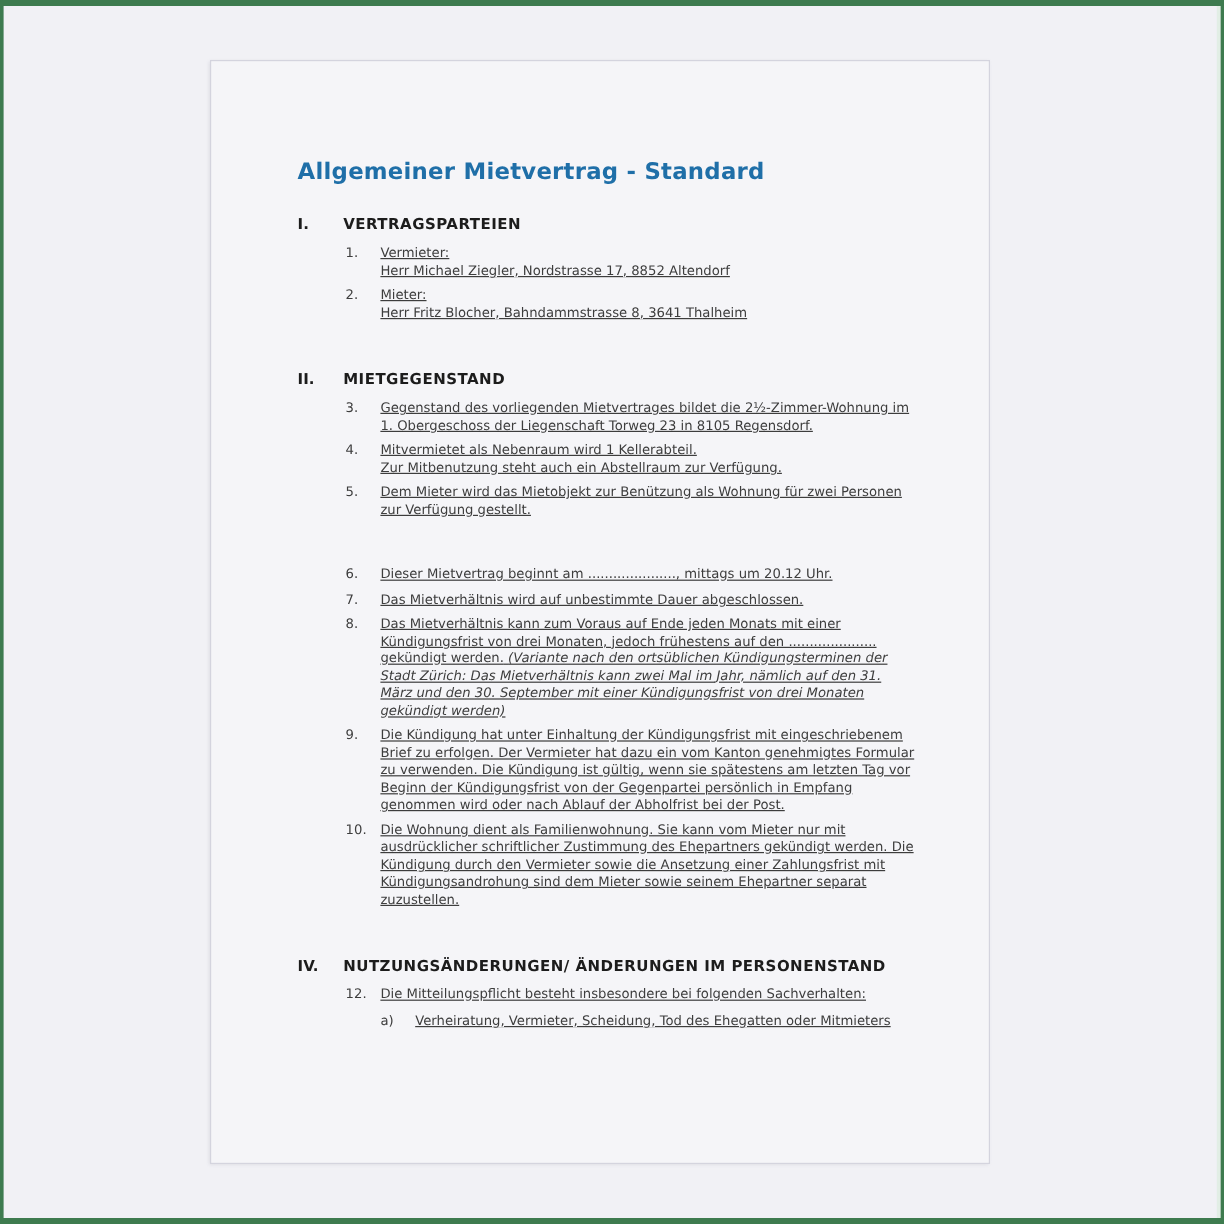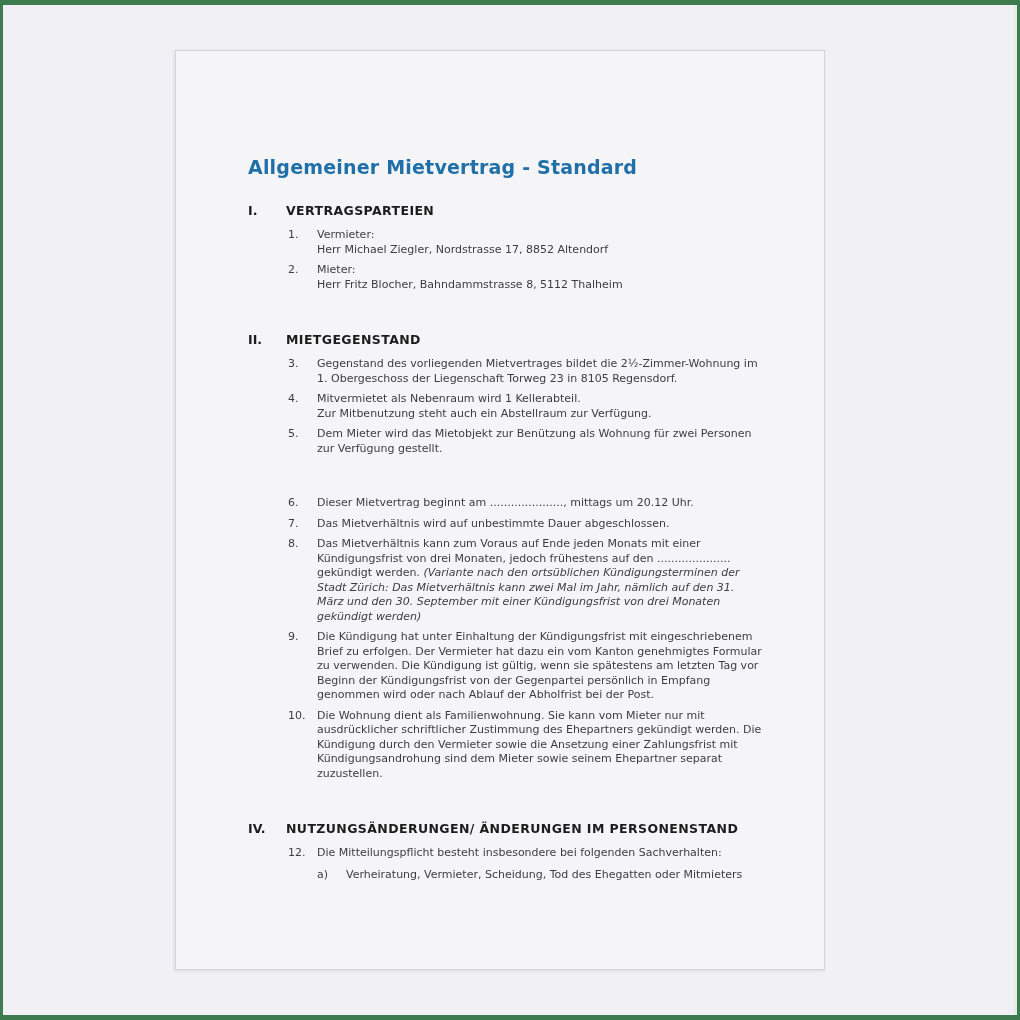"Allgemeiner Mietvertrag - Standard" .page { padding: 104px 60px 0 72px -> 80px 60px 0 72px }
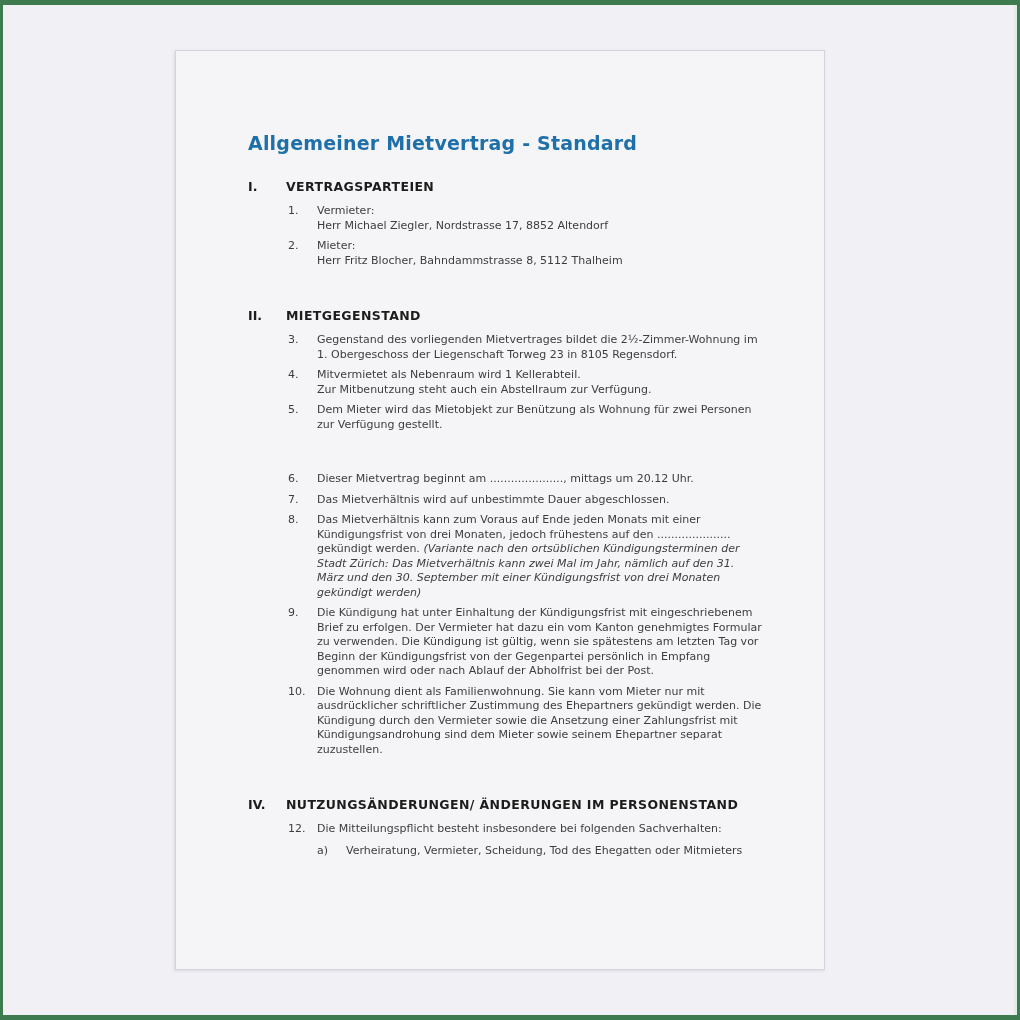"Vermieter:" .item .txt-wrap { text-decoration: none -> underline }
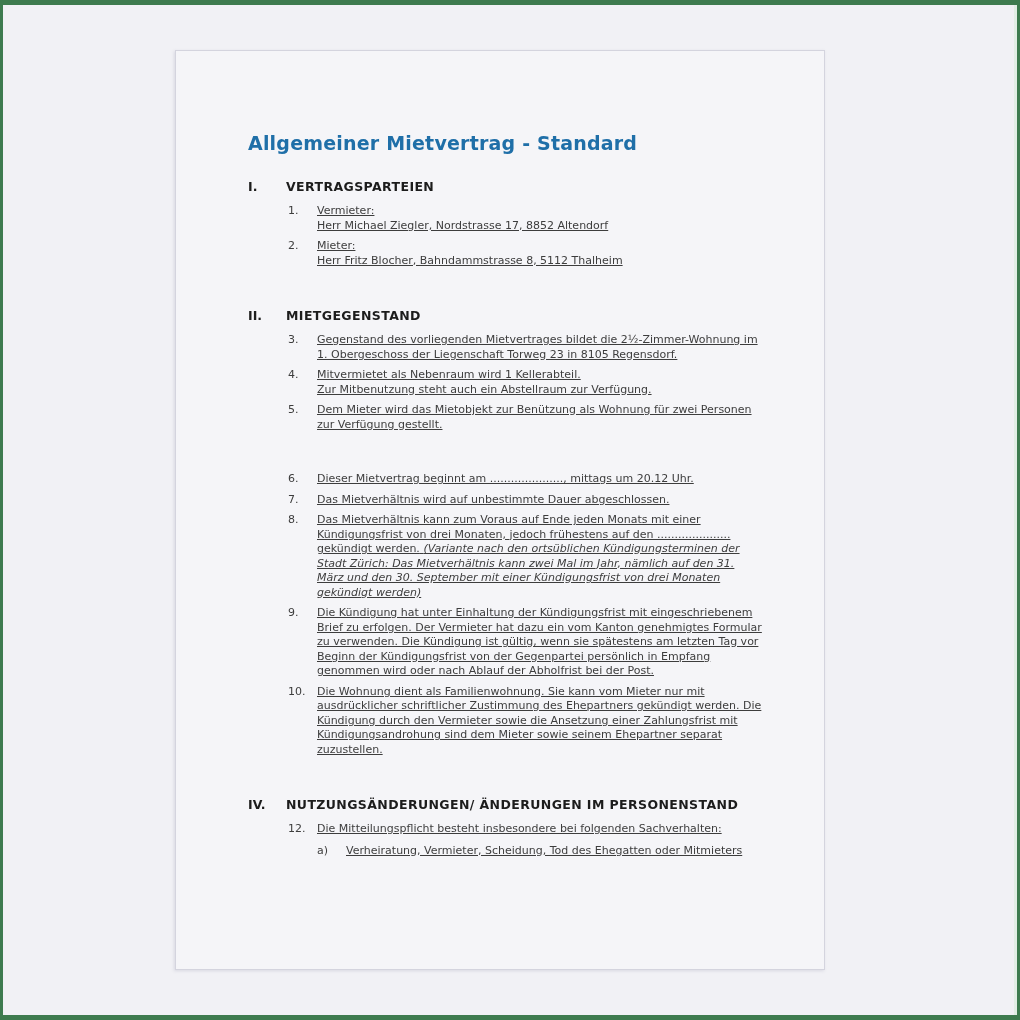"Mieter:" span.txt { text: 5112 -> 3641 }
